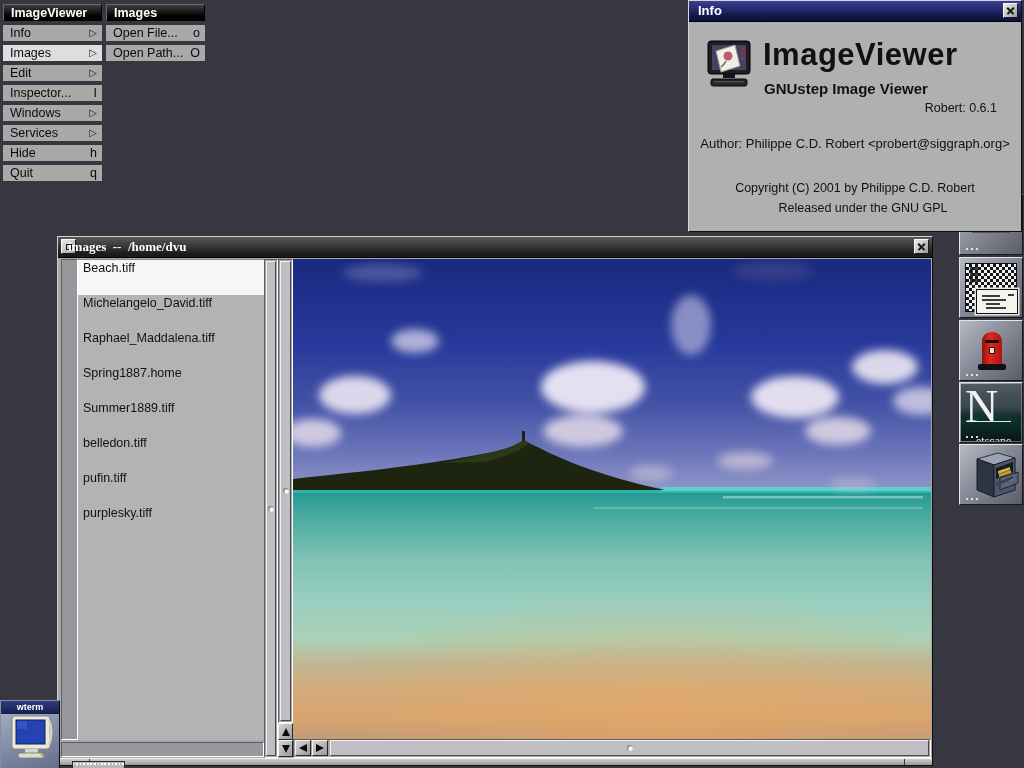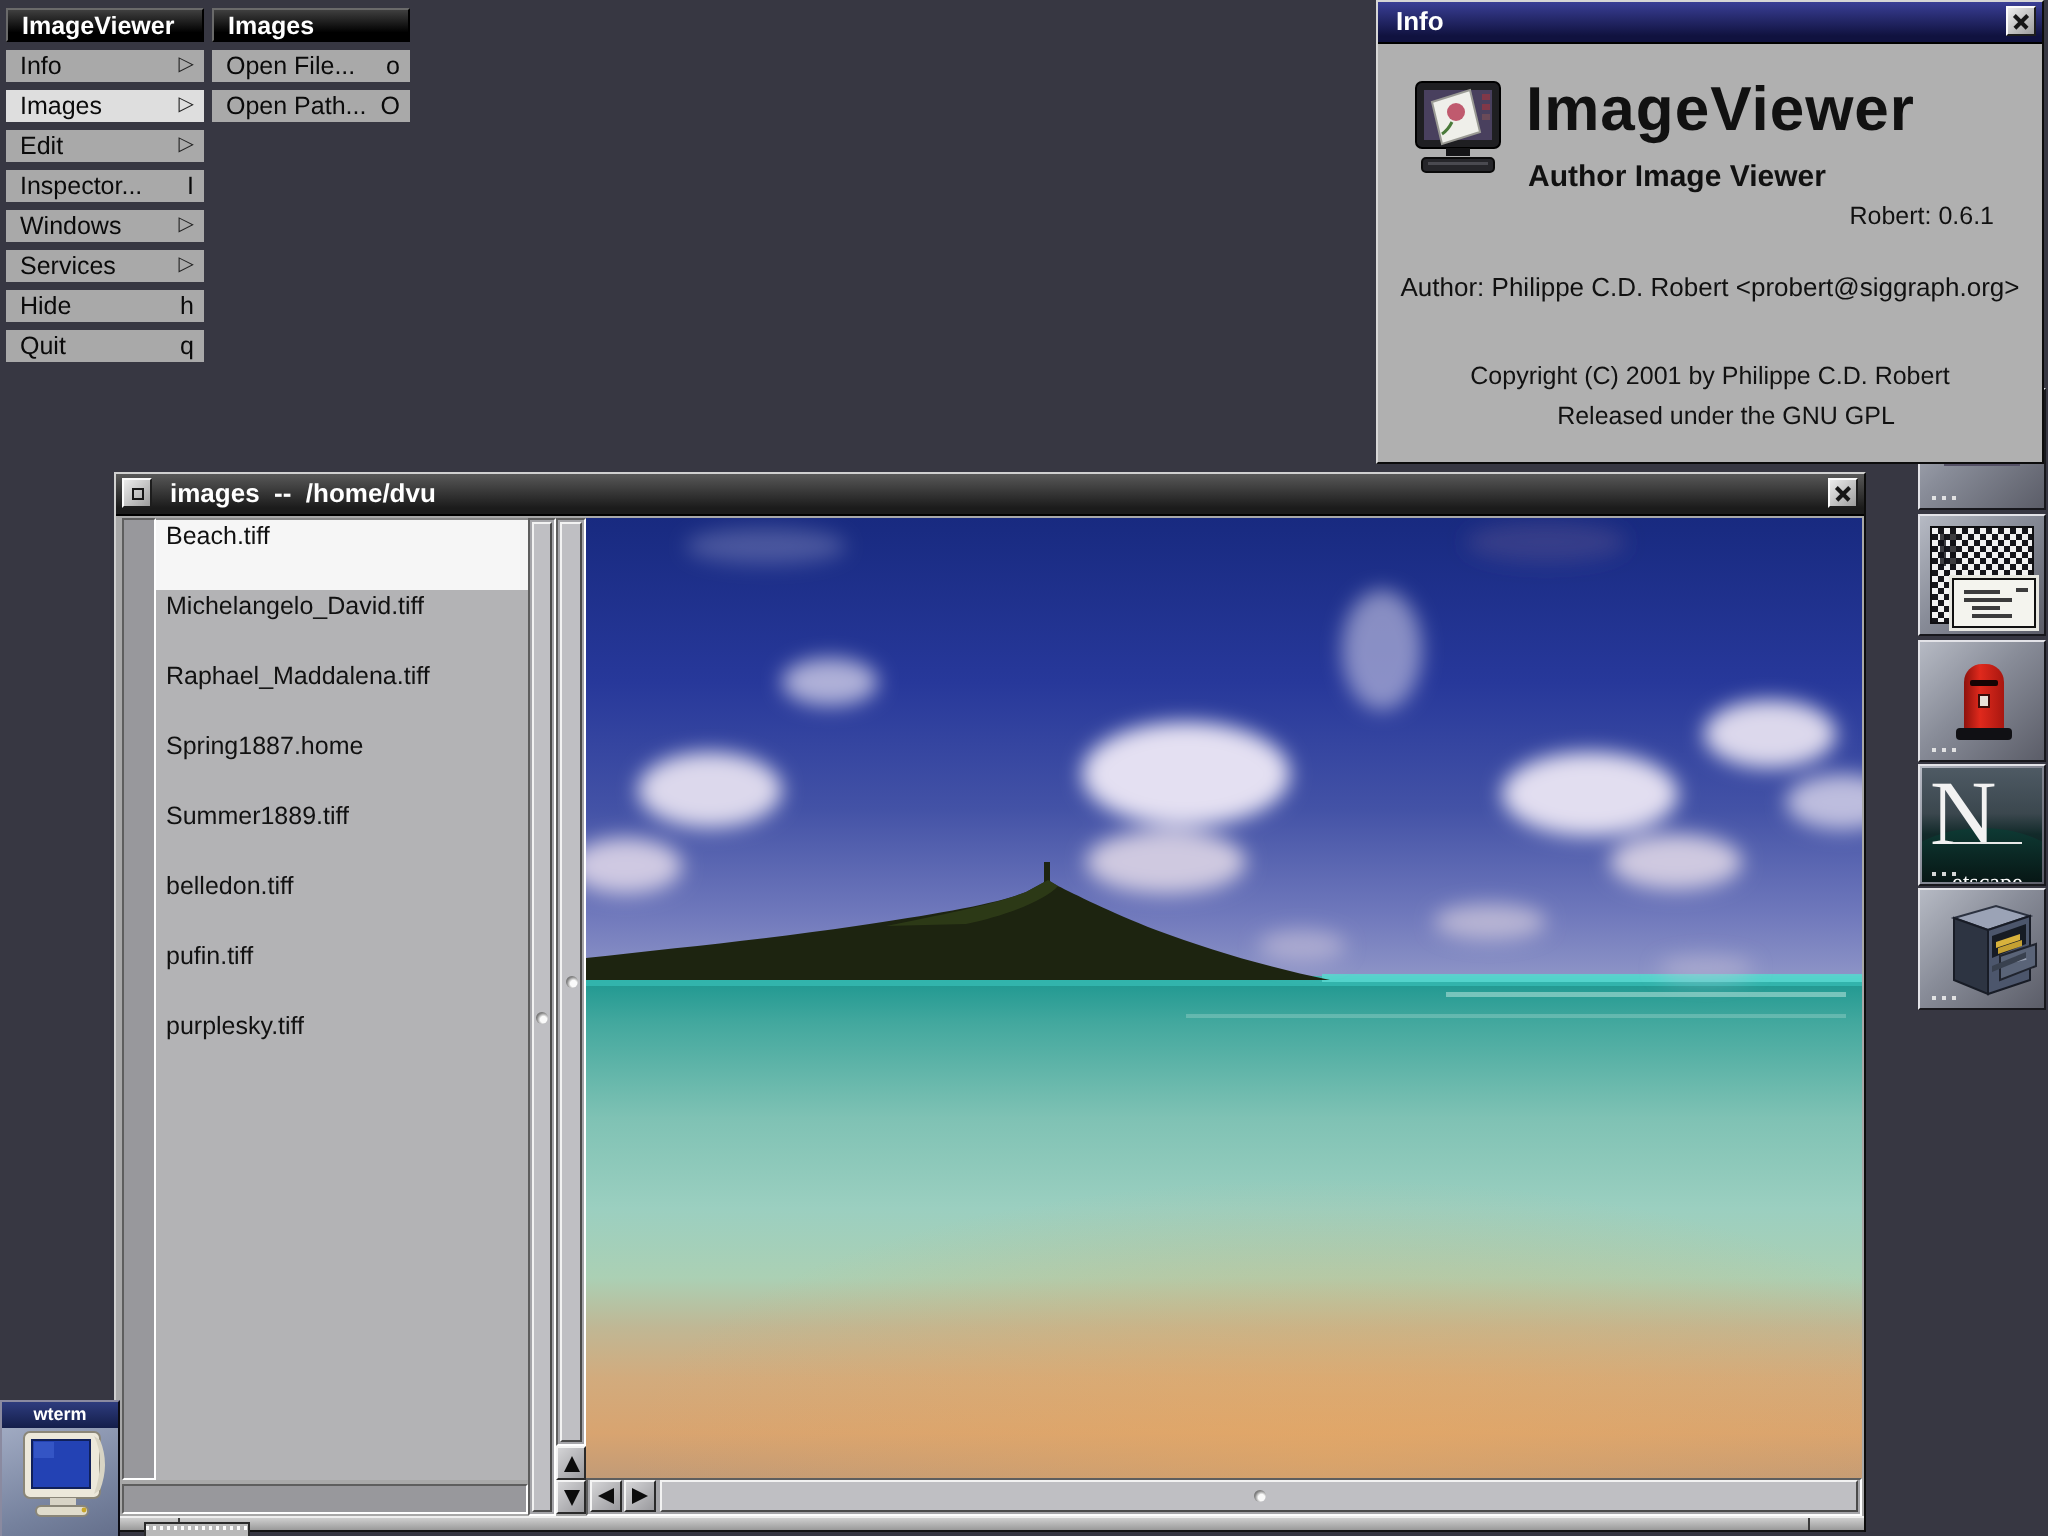"Author Image Viewer" div.abs { text: Author -> GNUstep }
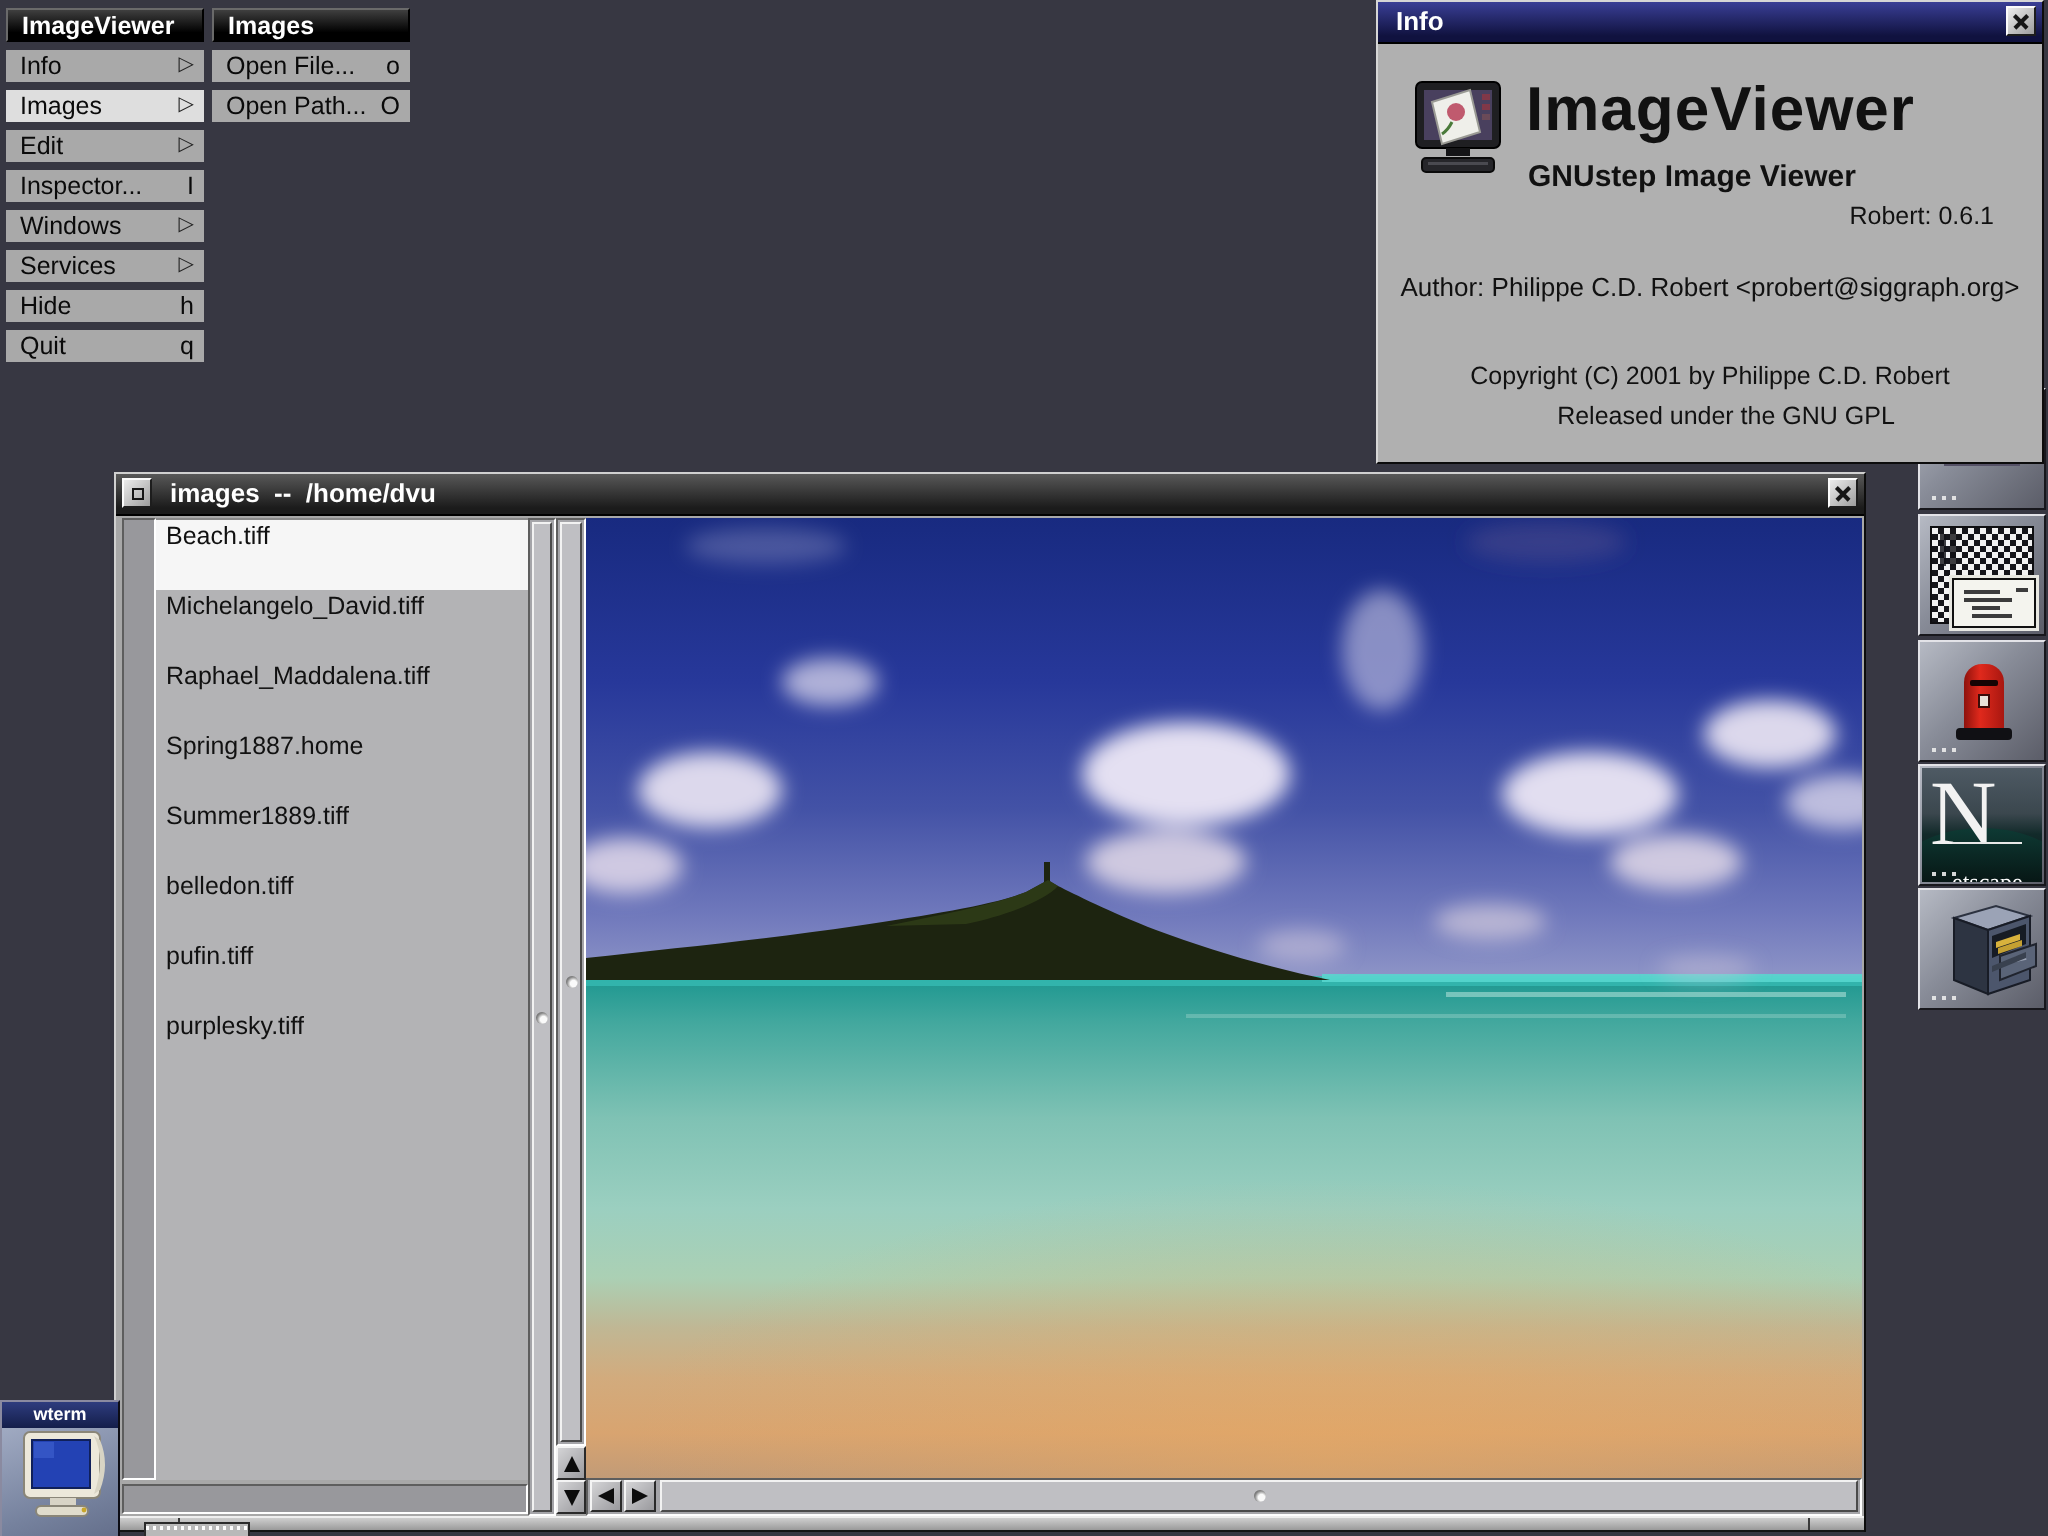"images -- /home/dvu" #main-tb .label { font-family: none -> Liberation Serif, serif; left: 27px -> 10px }
